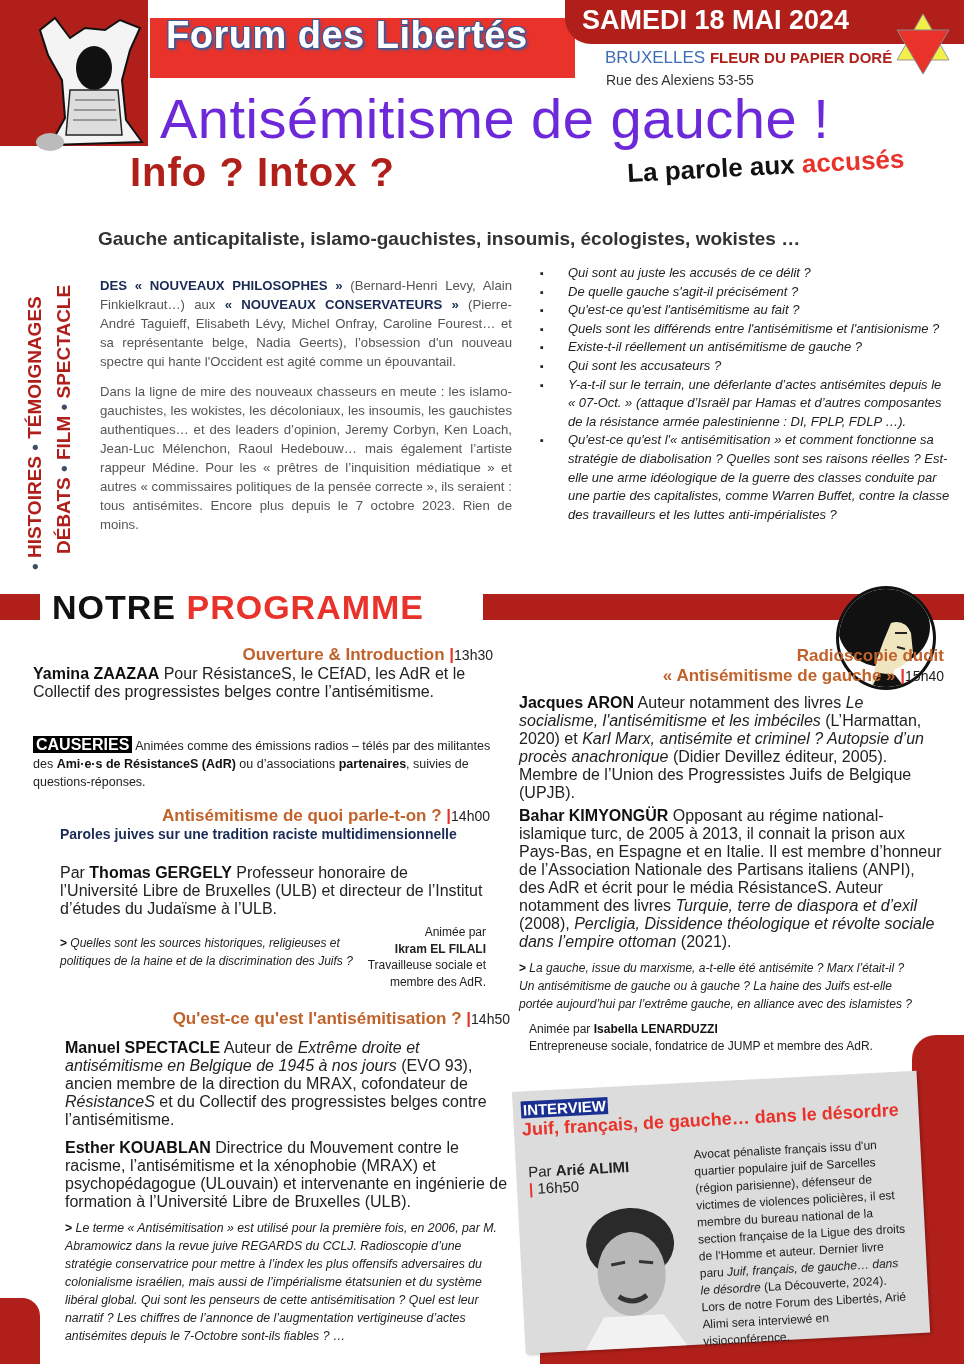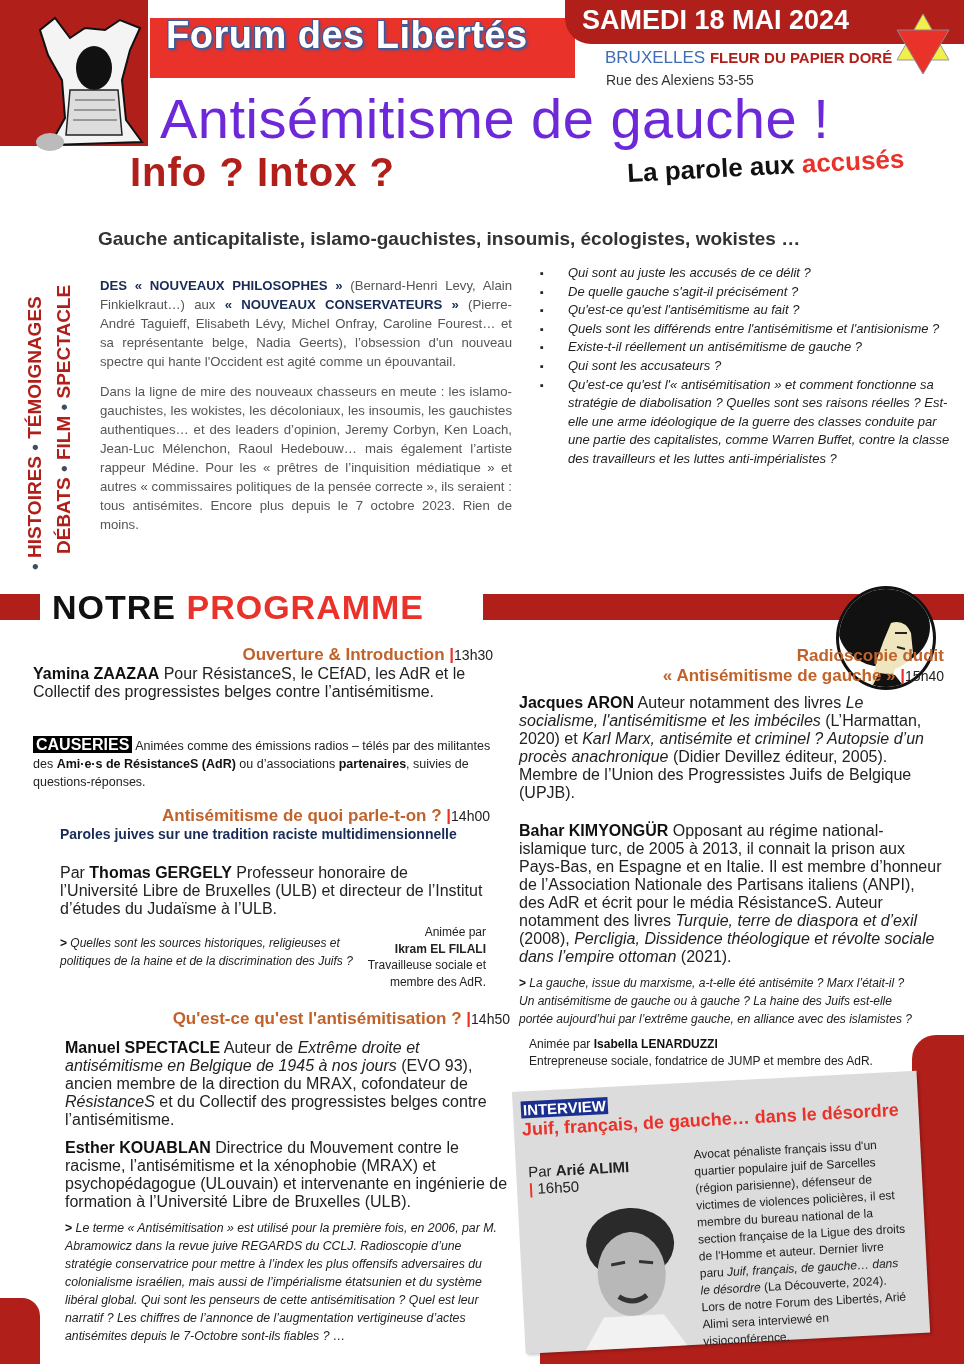"Y-a-t-il sur le terrain, une" li { html: none -> <li>Y-a-t-il sur le terrain, une déferlante d’actes antisémites depuis le « 07-Oct. » (attaque d’Israël par Hamas et d’autres composantes de la résistance armée palestinienne : DI, FPLP, FDLP …).</li> }
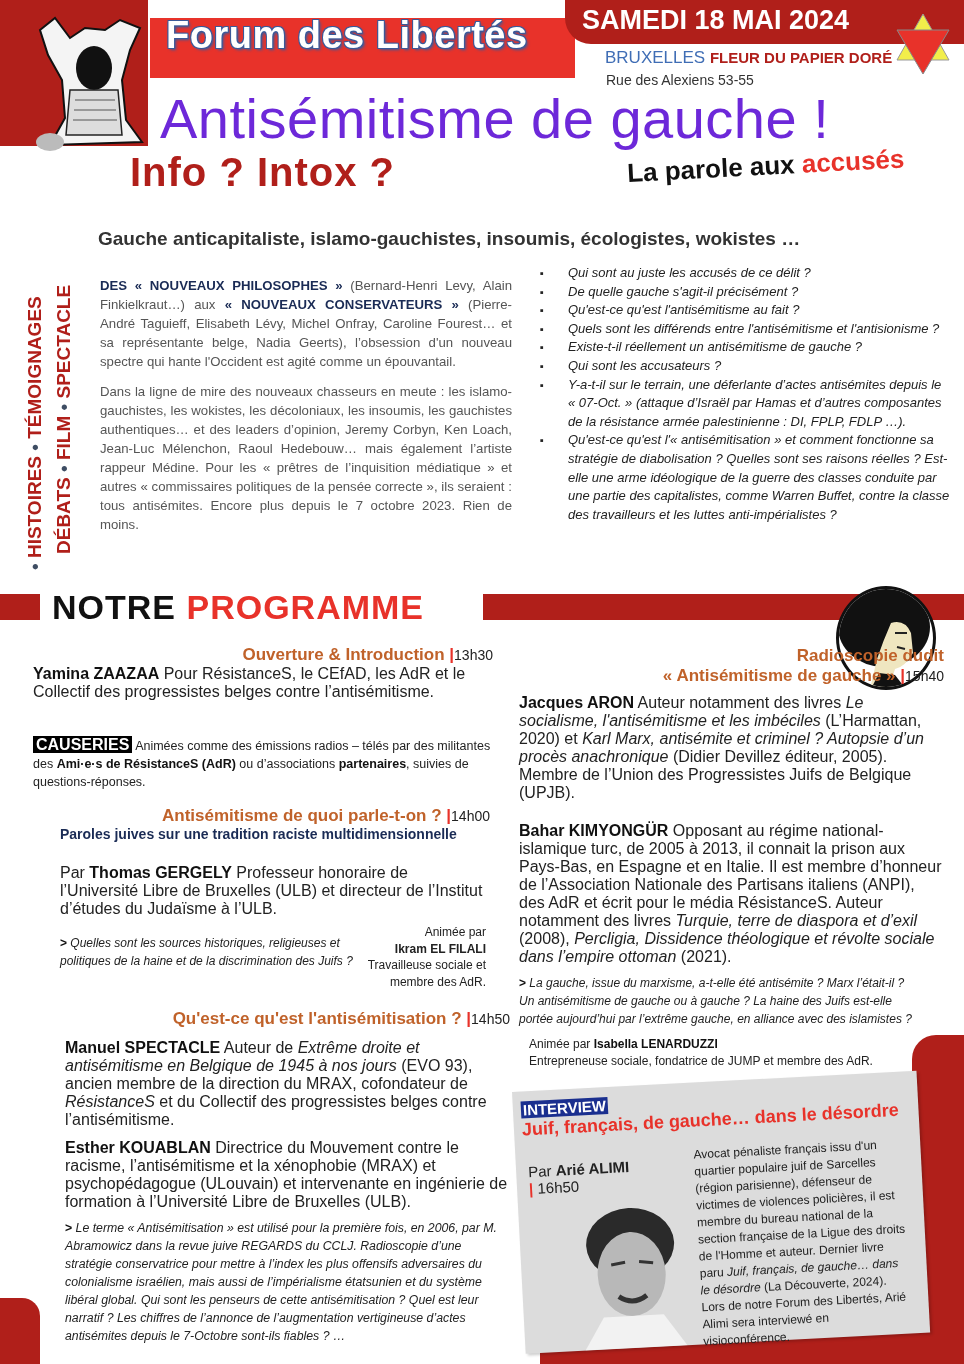"Bahar KIMYONGÜR Opposant au régime" div.body-txt { margin-top: 20px -> 5px }
